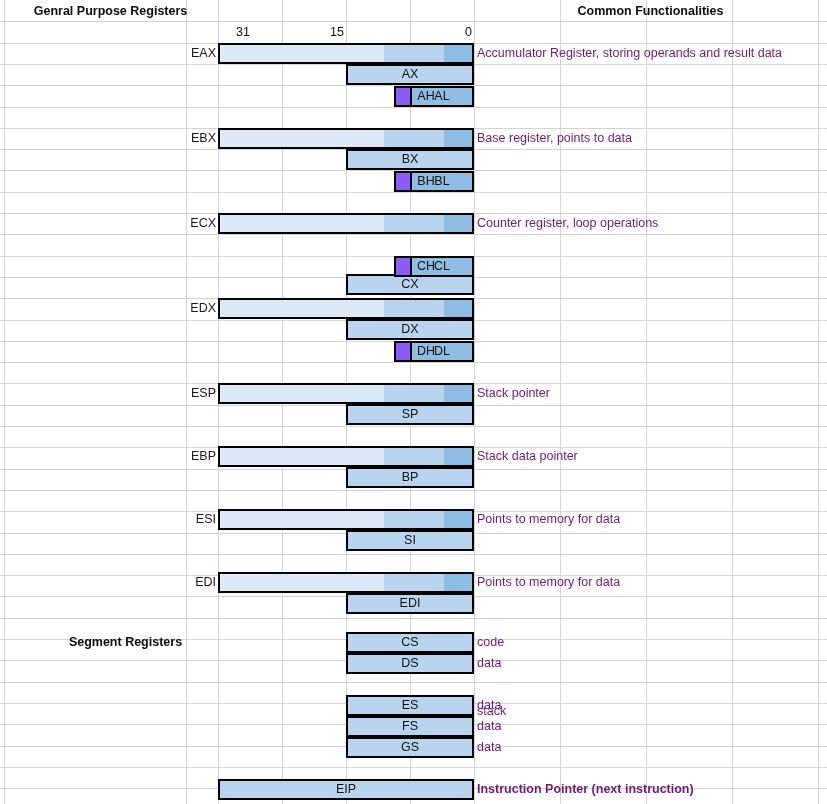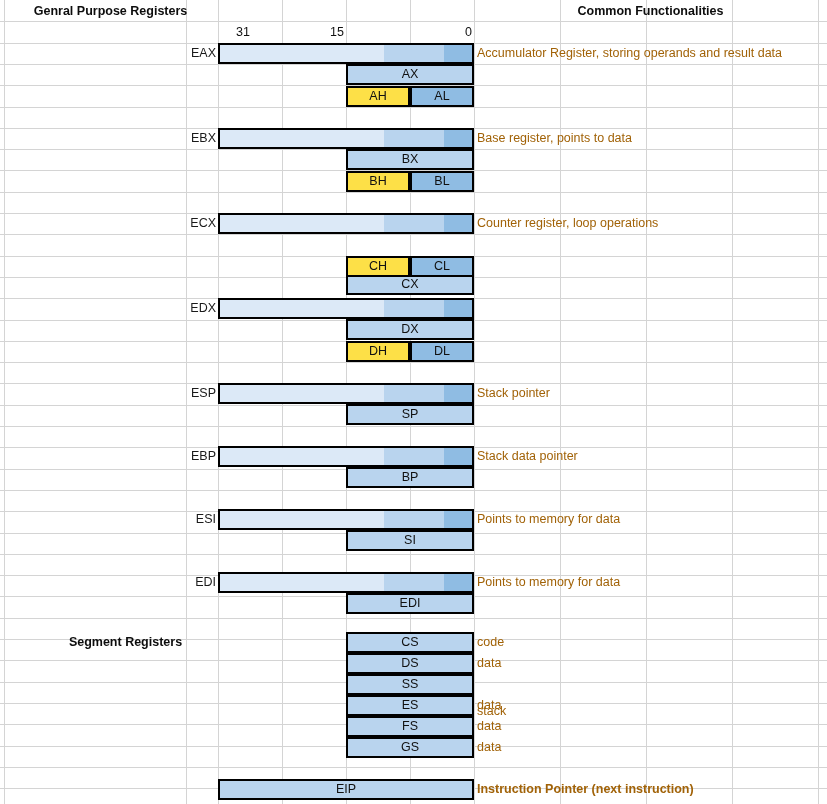"Accumulator Register, storing operands" .desc { color: #a16207 -> #701a75 }
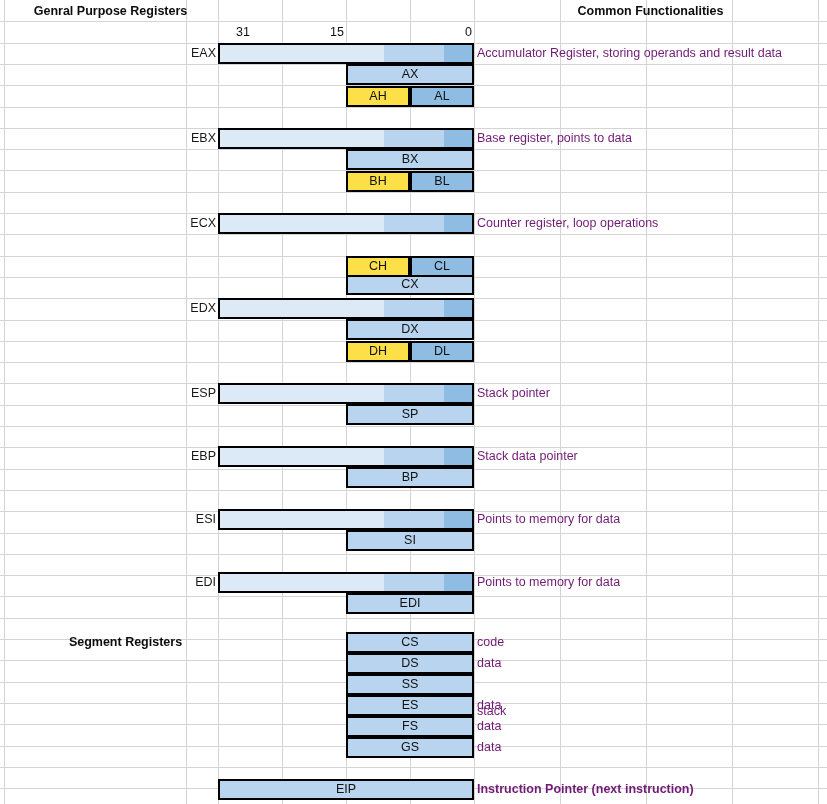"AH" .fill-8h { background: #fde047 -> #8b5cf6; margin-left: none -> 48px }
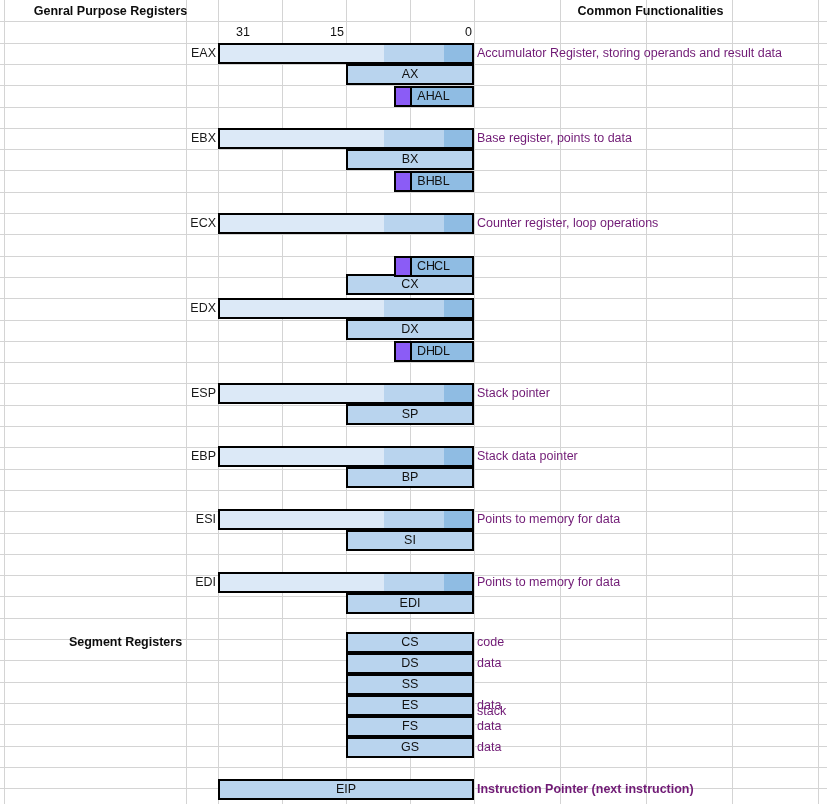"SS" div.bar { html: <div> <span>SS</span> </div> -> none }
